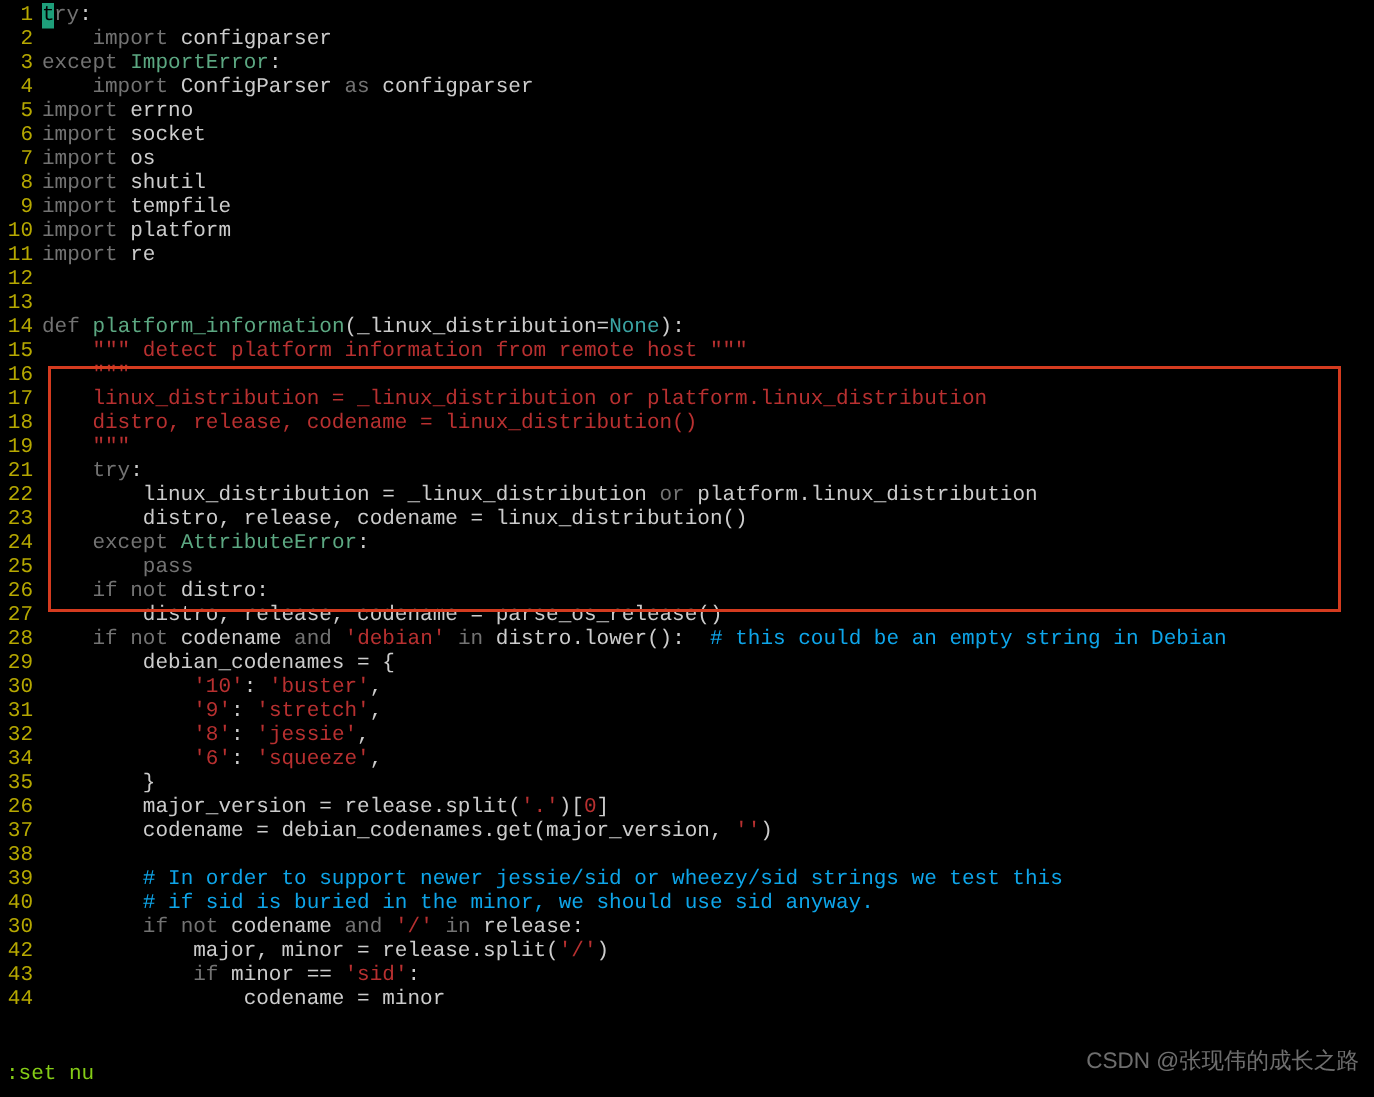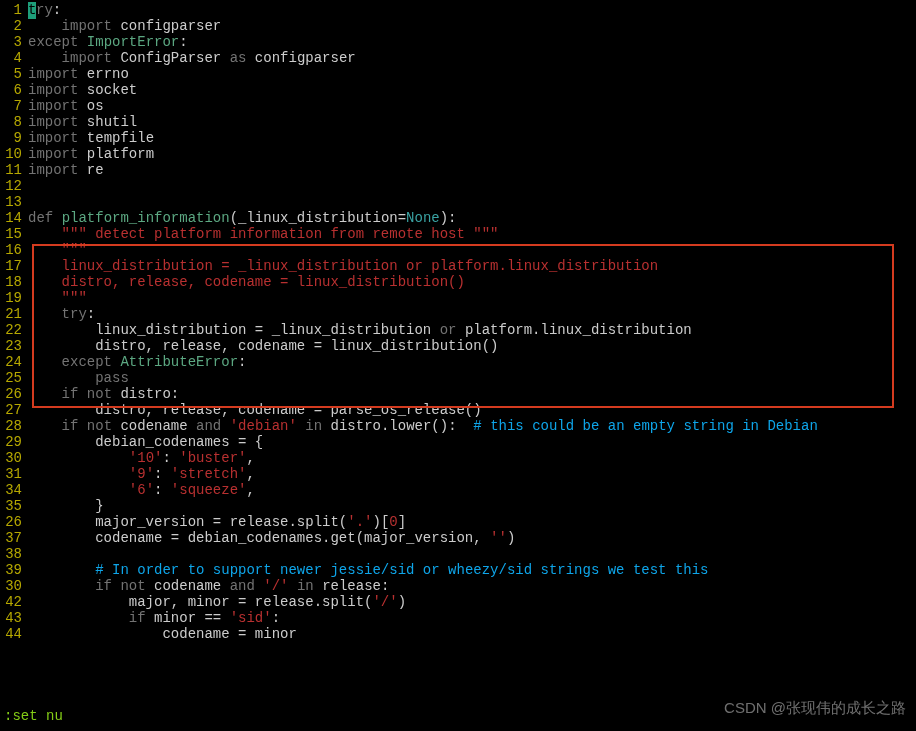"32" div.line { html: none -> <div><span>32</span><span><span> </span><span>'8'</span><span>: </span><span>'jessie'</span><span>,</span></span></div> }
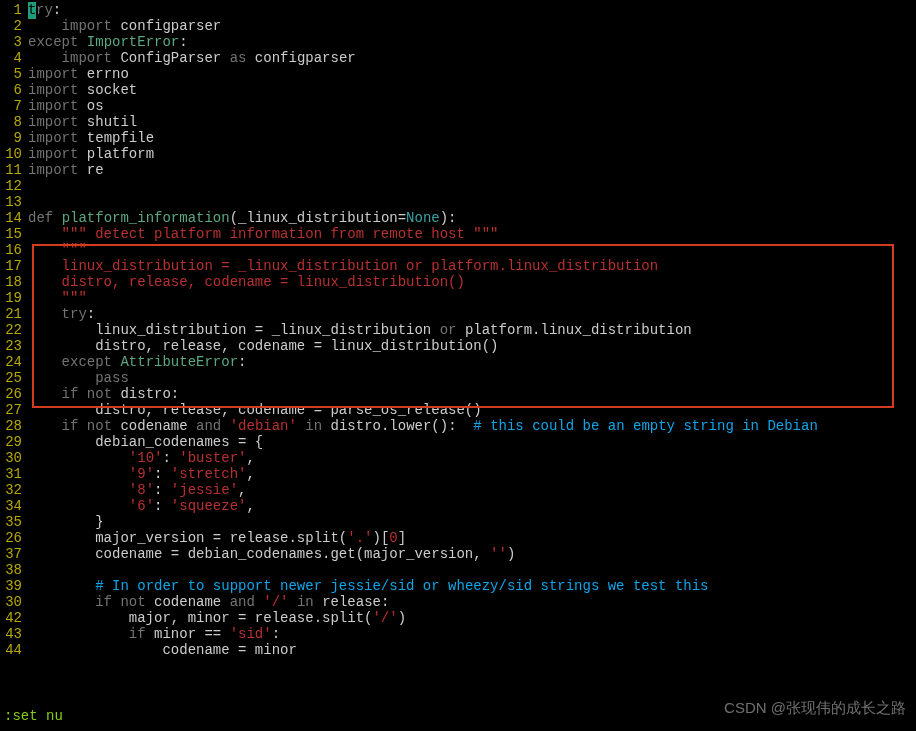"40" div.line { html: none -> <div><span>40</span><span><span> </span><span># if sid is buried in the minor, we should use sid anyway.</span></span></div> }
